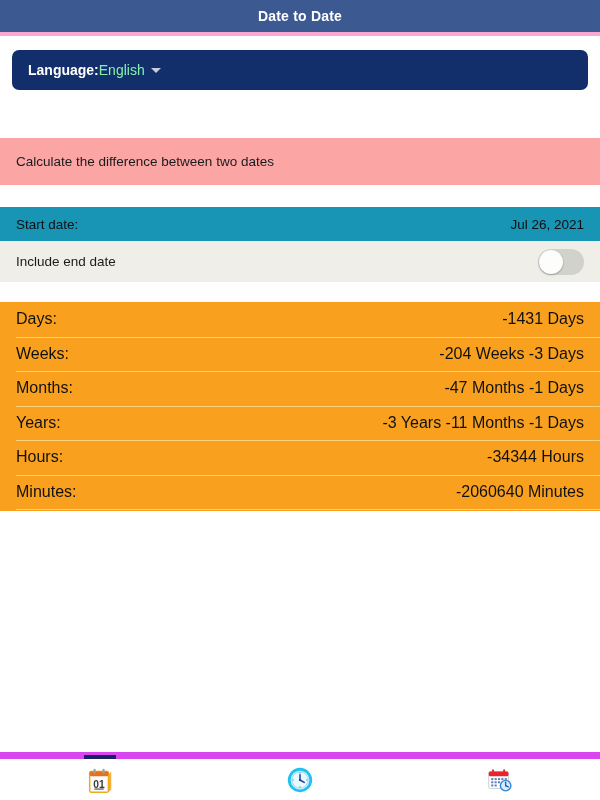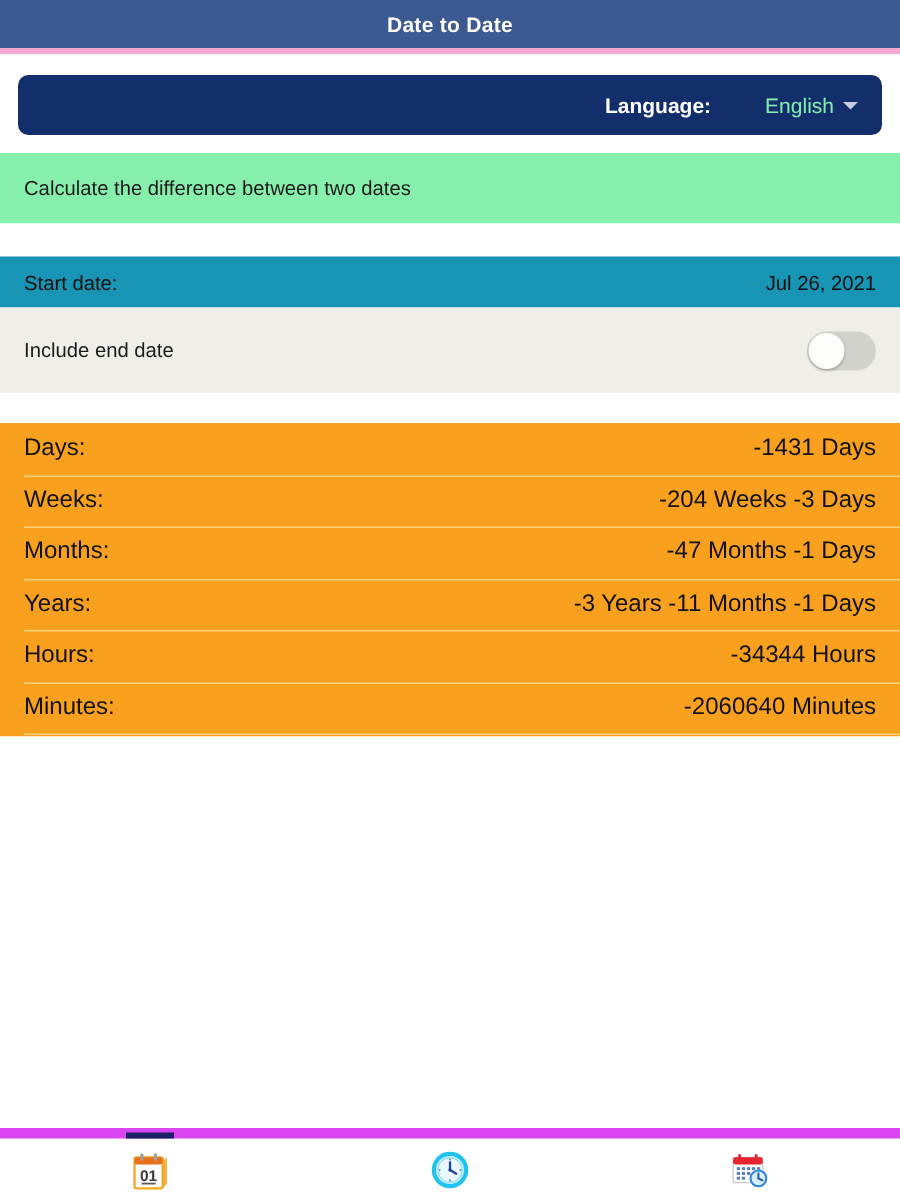"Language:" .lang-card { gap: 36px -> none; justify-content: flex-end -> flex-start }
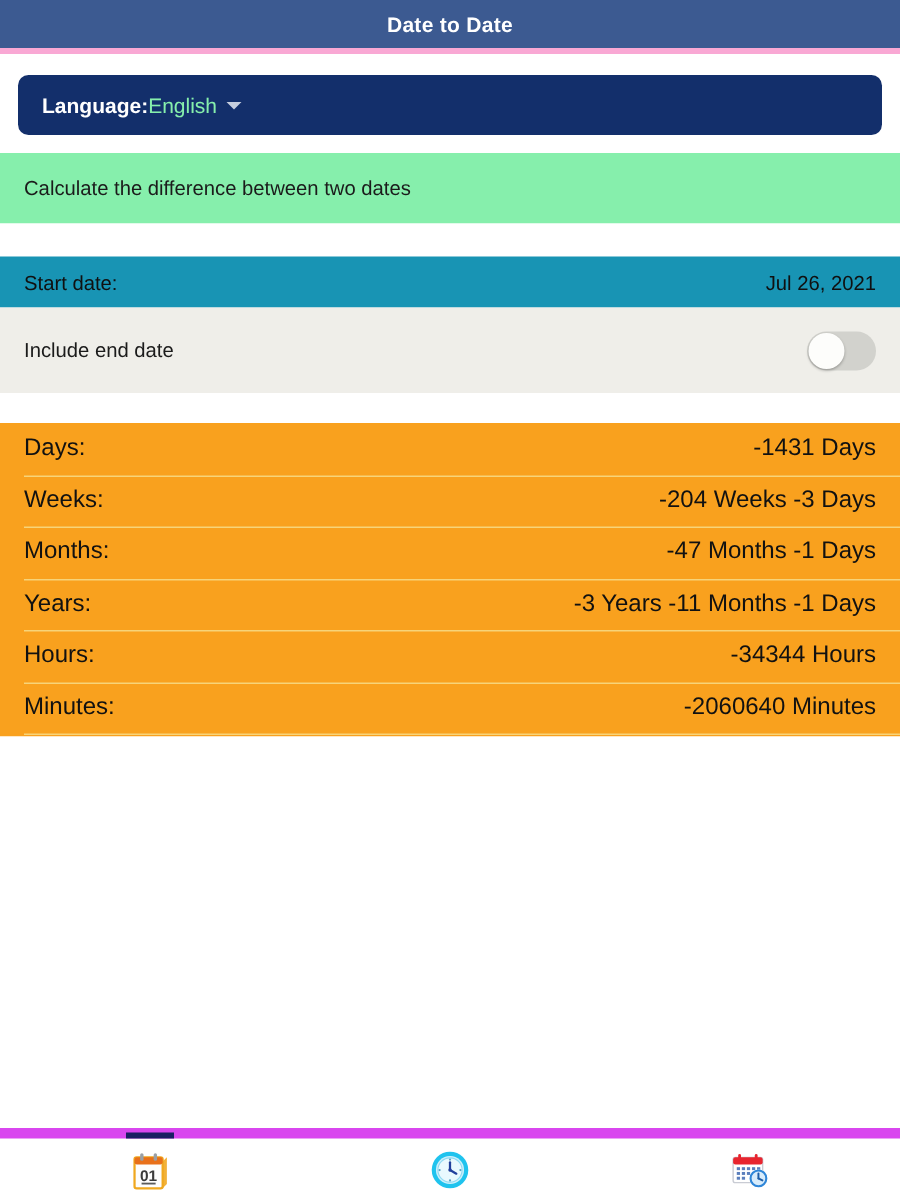"Calculate the difference between two" .desc-banner { background: #86efac -> #fca5a5; margin-top: none -> 36px }
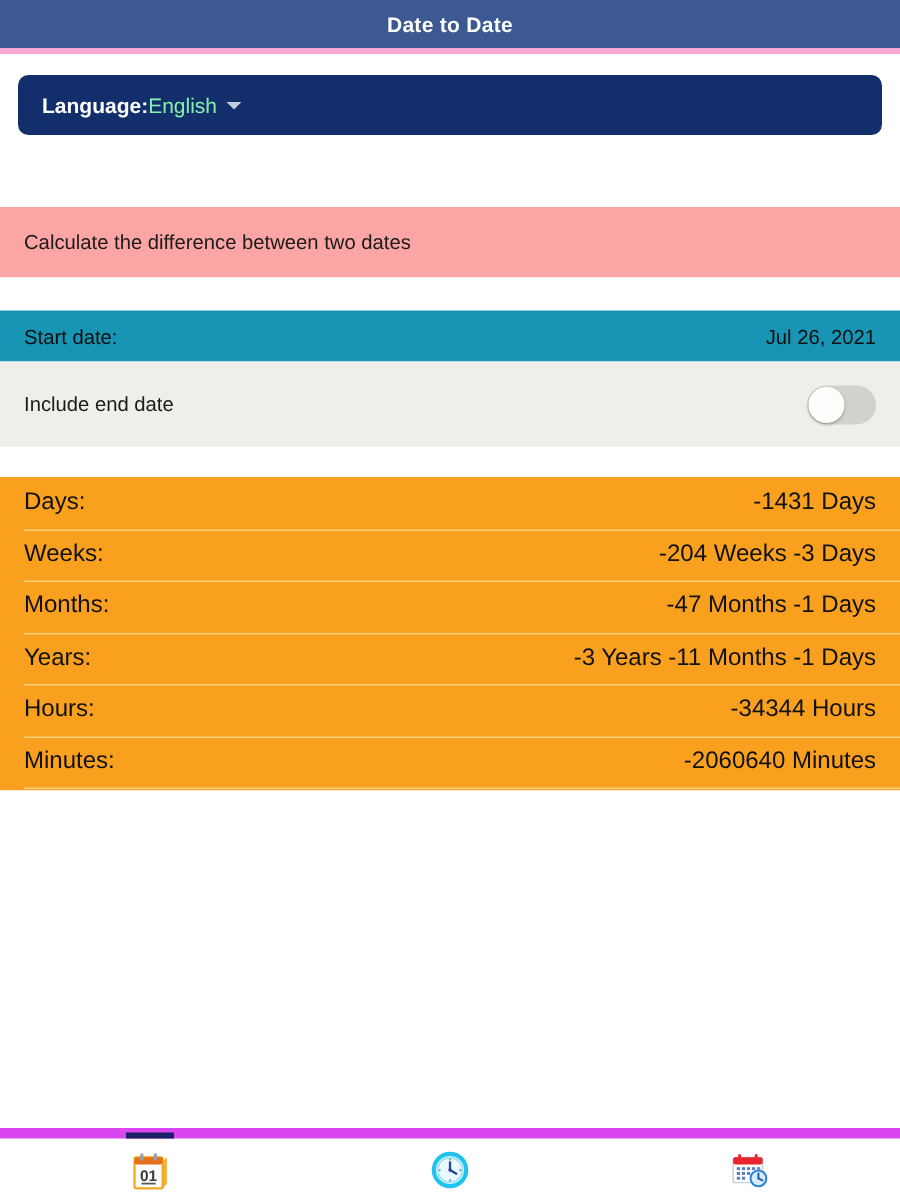"Include end date" .include-row { height: 57px -> 41px }
